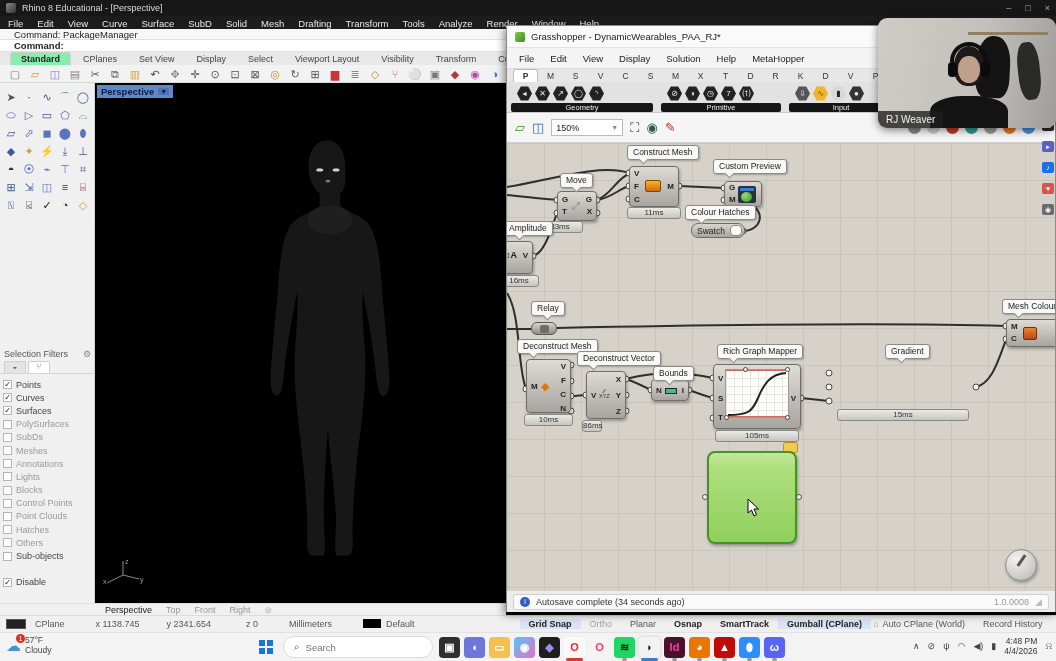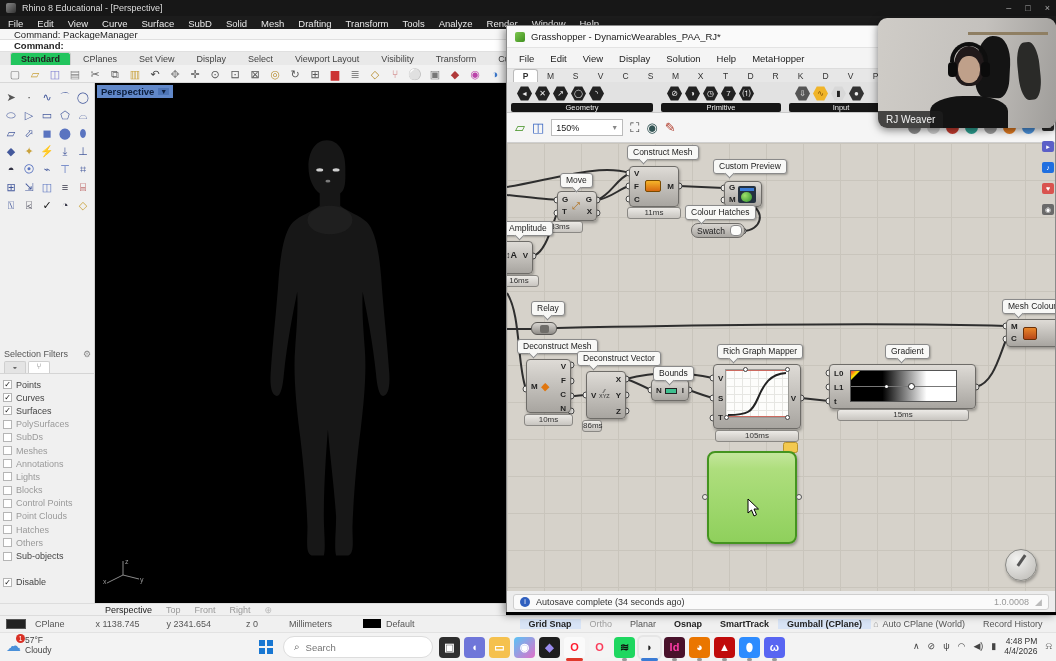"Standard" .rtab.active { background: #22c55e -> #86efac }
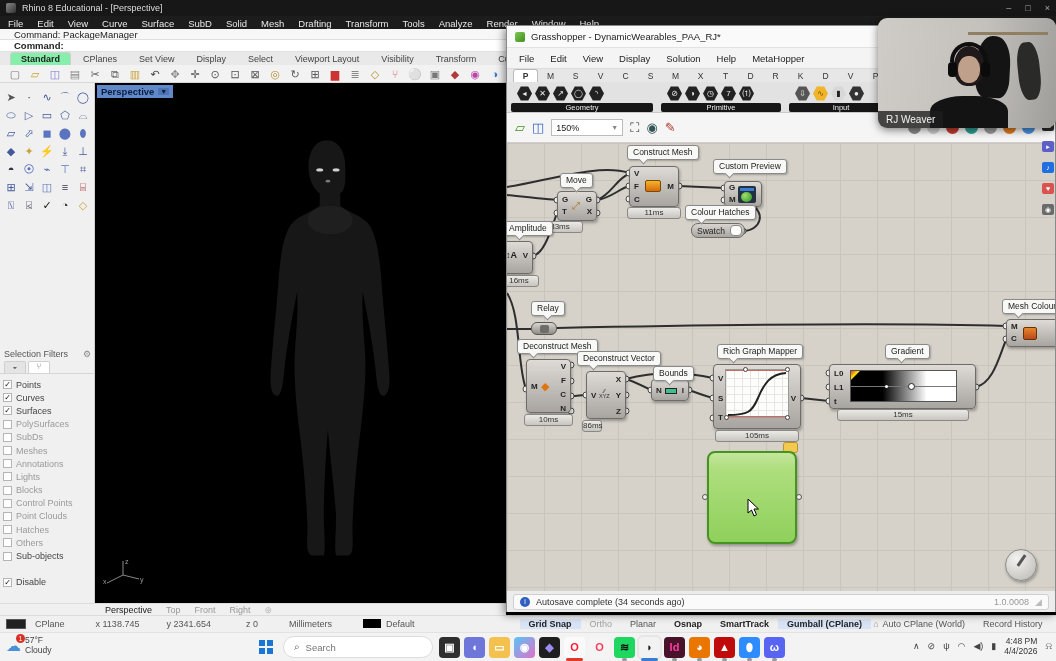"L0" div.node { html: <div> <span>L0</span> <span>L1</span> <span>t</span> <div> <span></span> <span></span> <span></span> <span></span> </div> </div> -> none }
